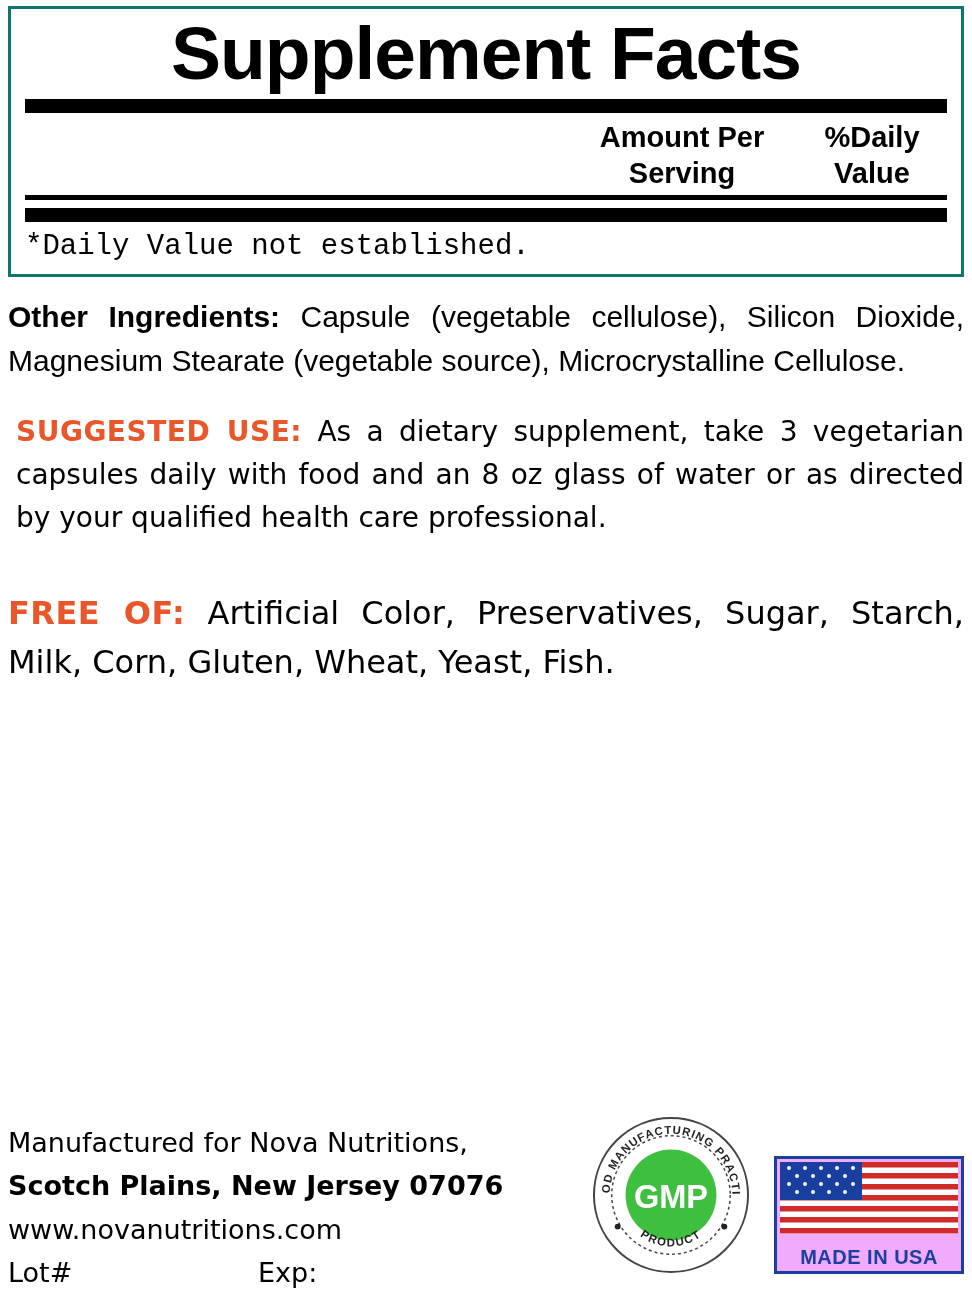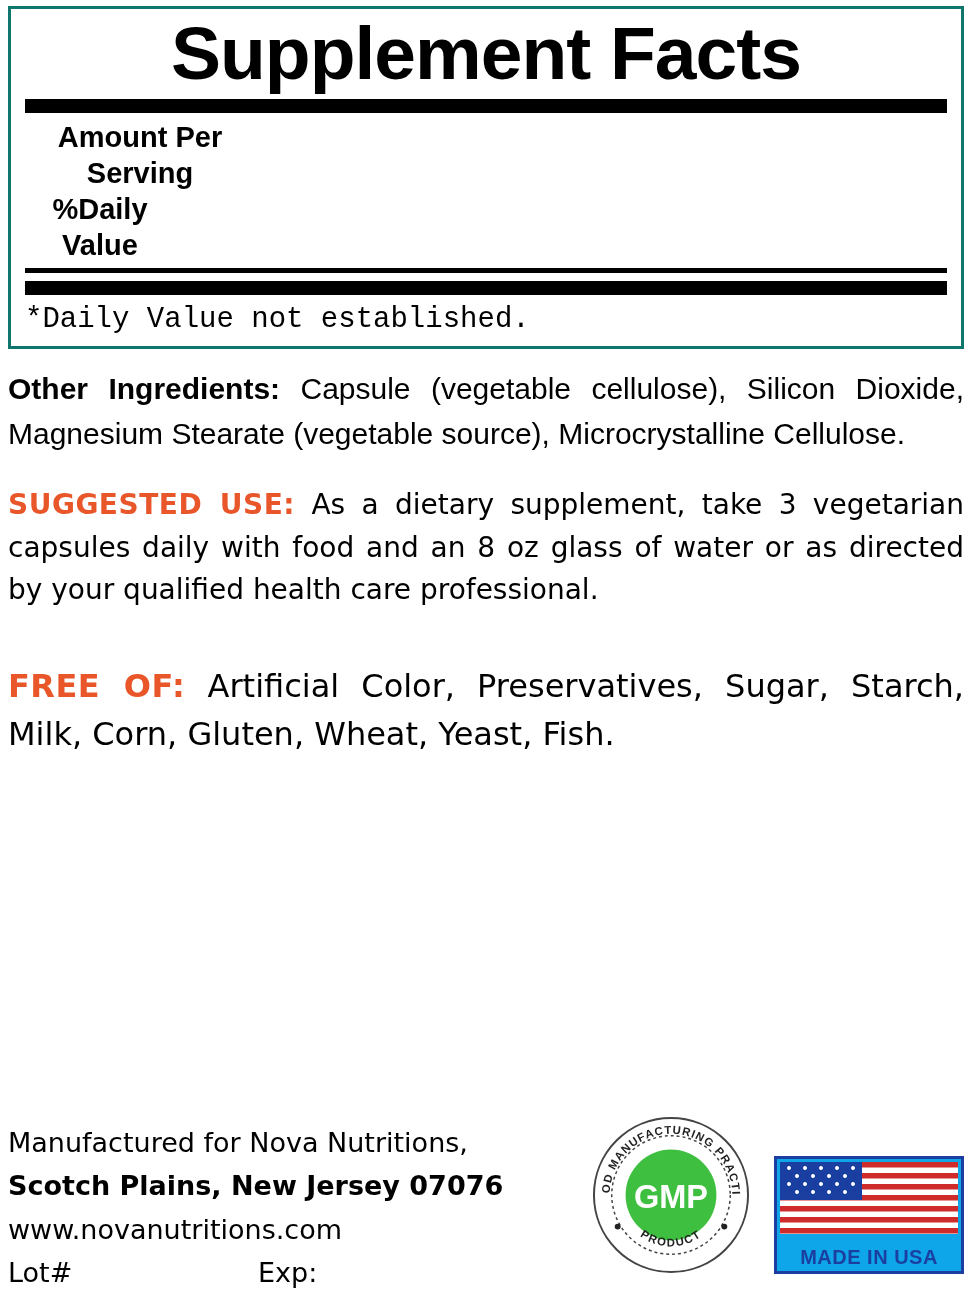"Amount Per" .head-row { flex-direction: column -> none }
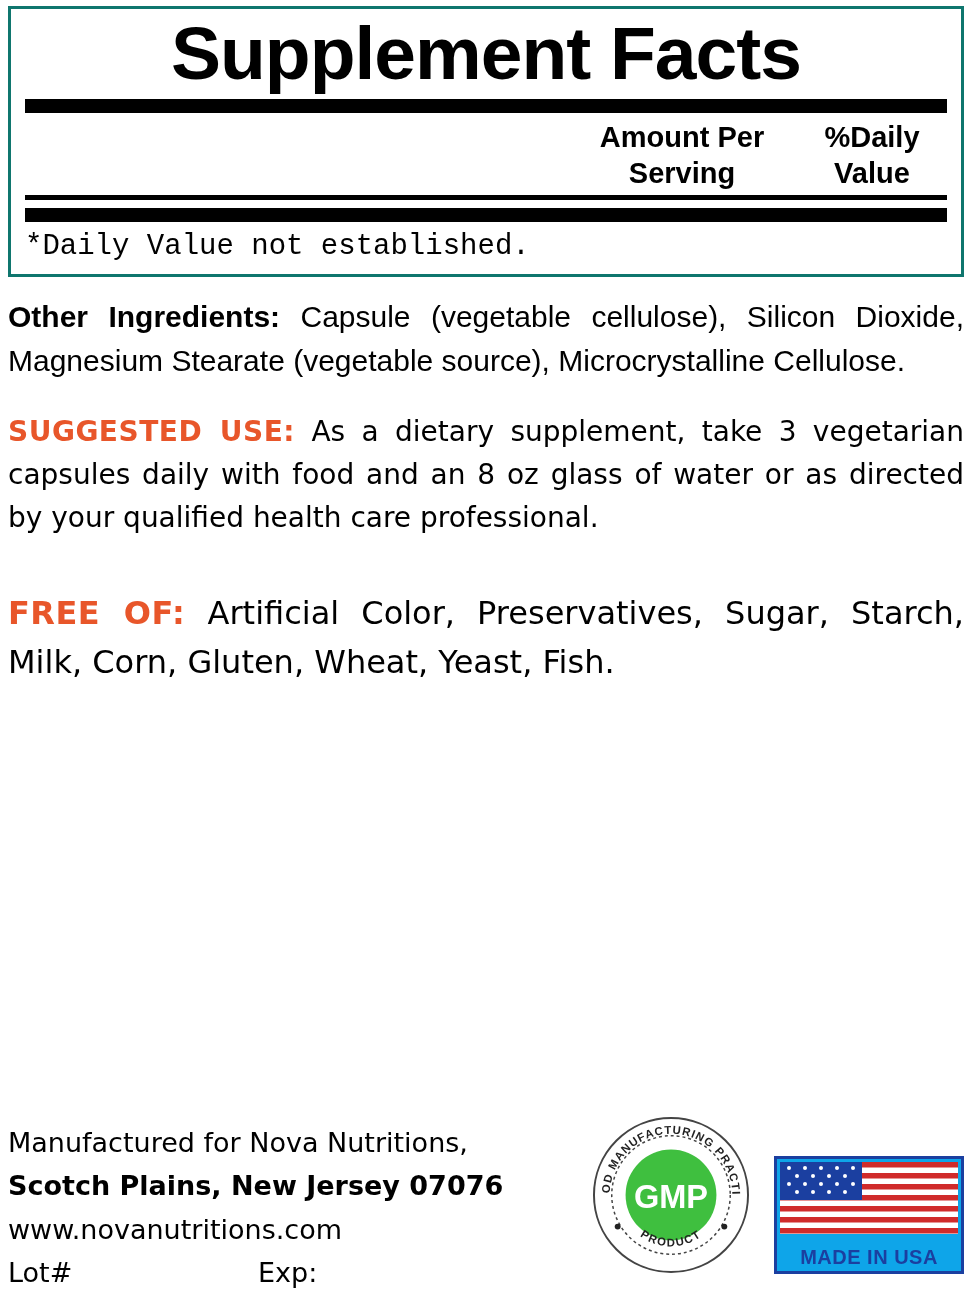"SUGGESTED USE: As a dietary" .block-suggested { margin-left: none -> 8px }
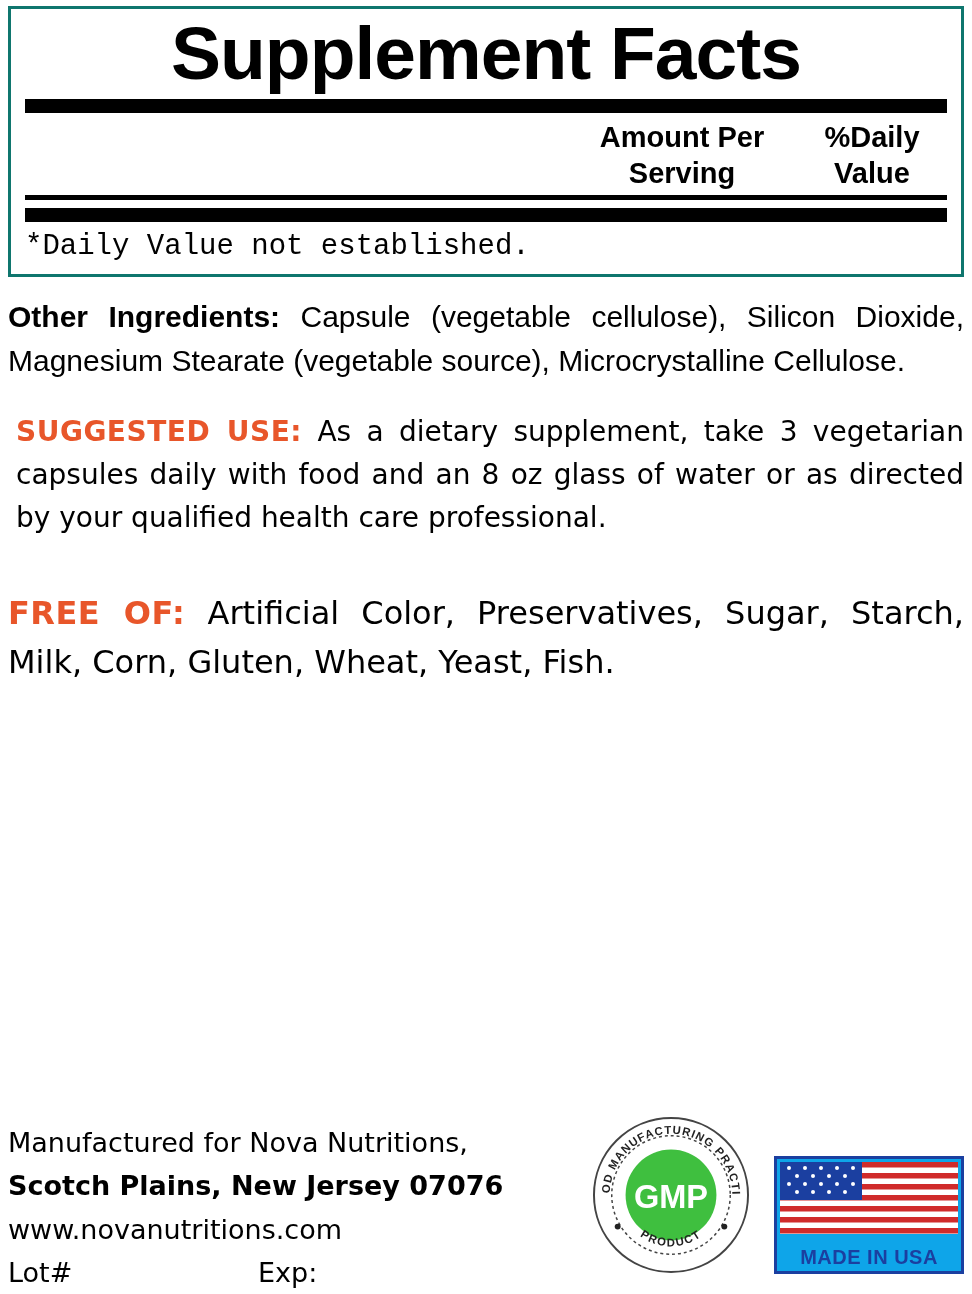"MADE IN USA" .usa { background: #0ea5e9 -> #f0abfc }
